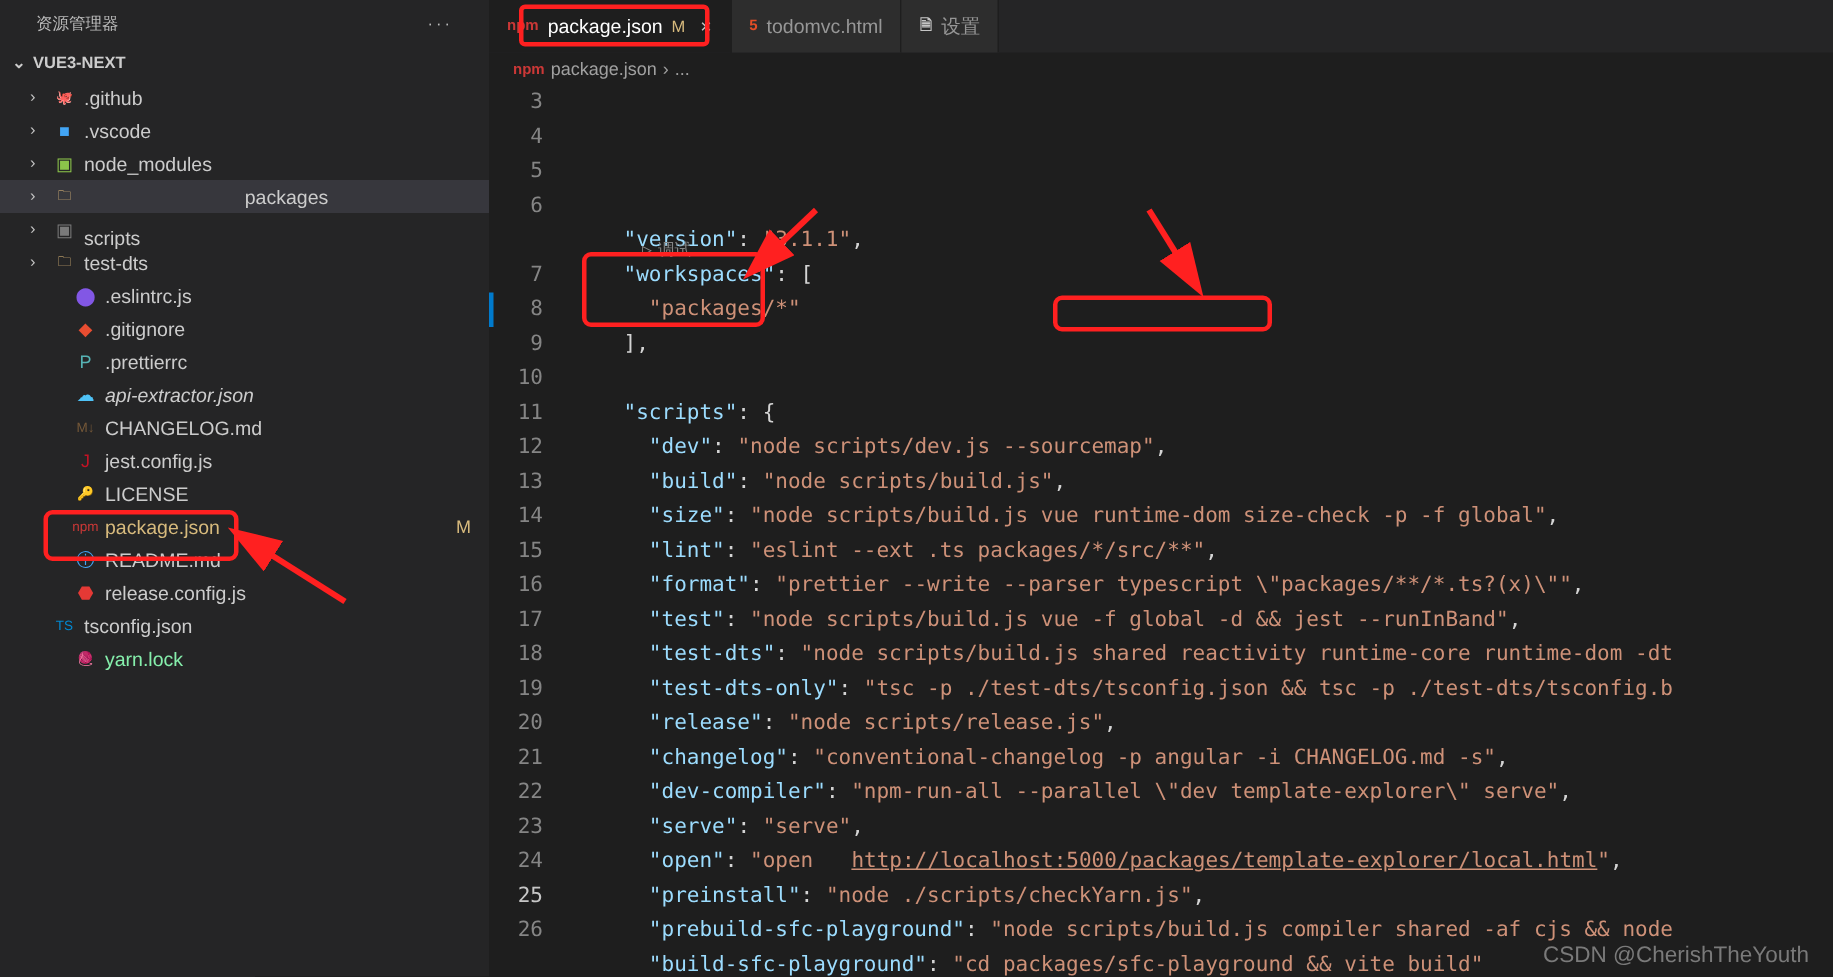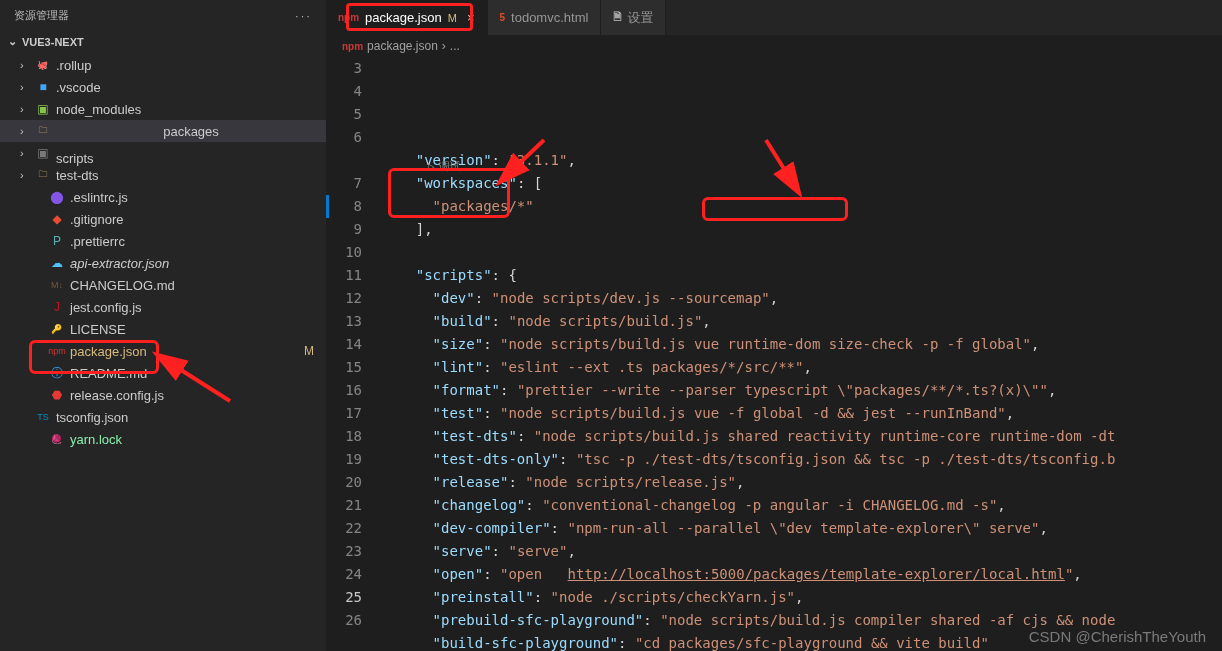"资源管理器" .sidebar-header { padding: 8px 14px -> 8px 24px }
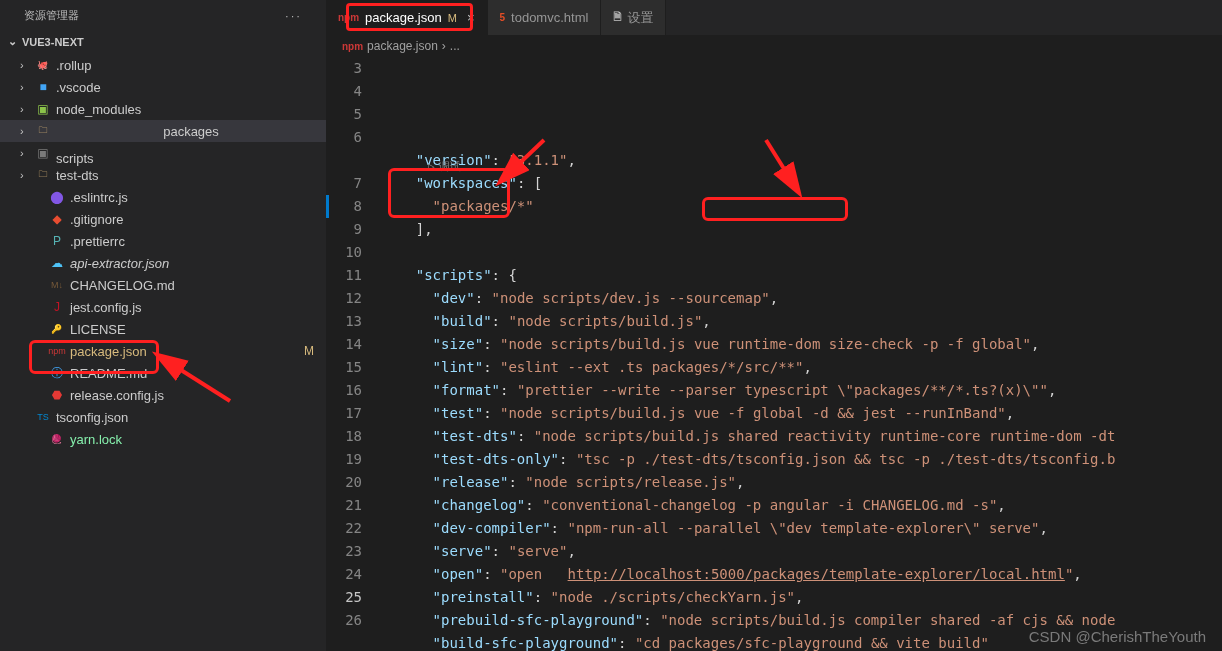".rollup" span.label { text: .rollup -> .github }
